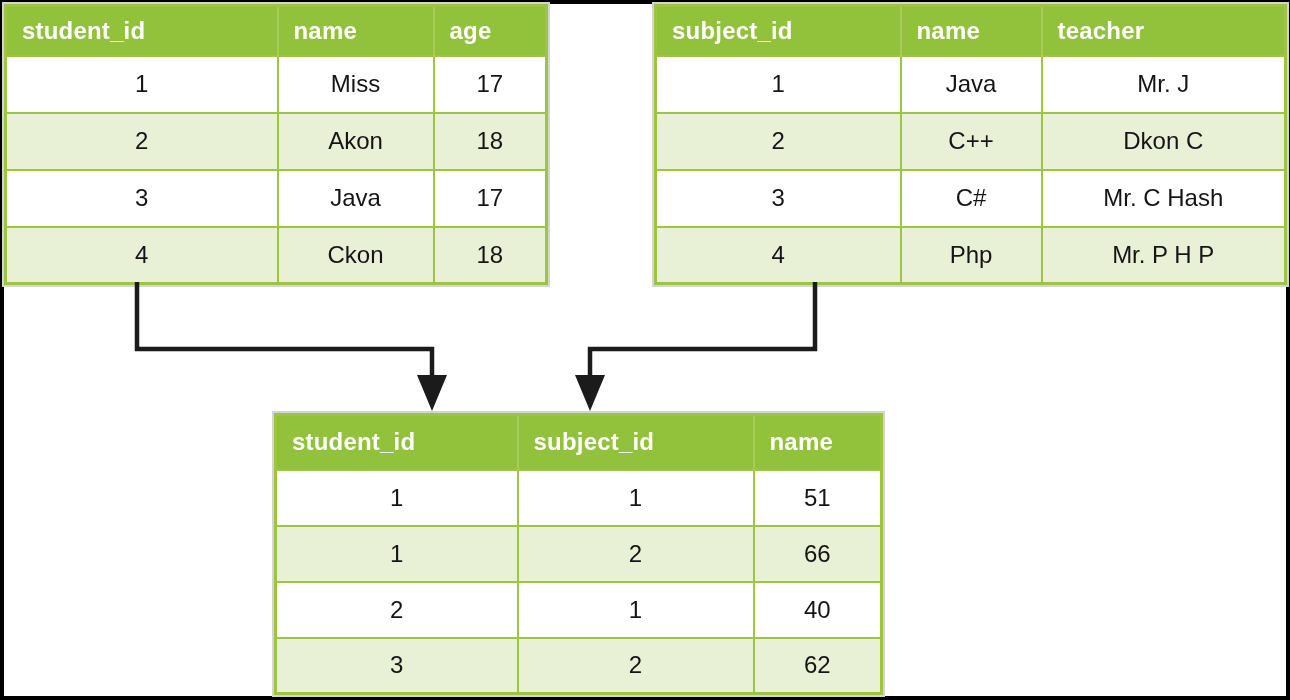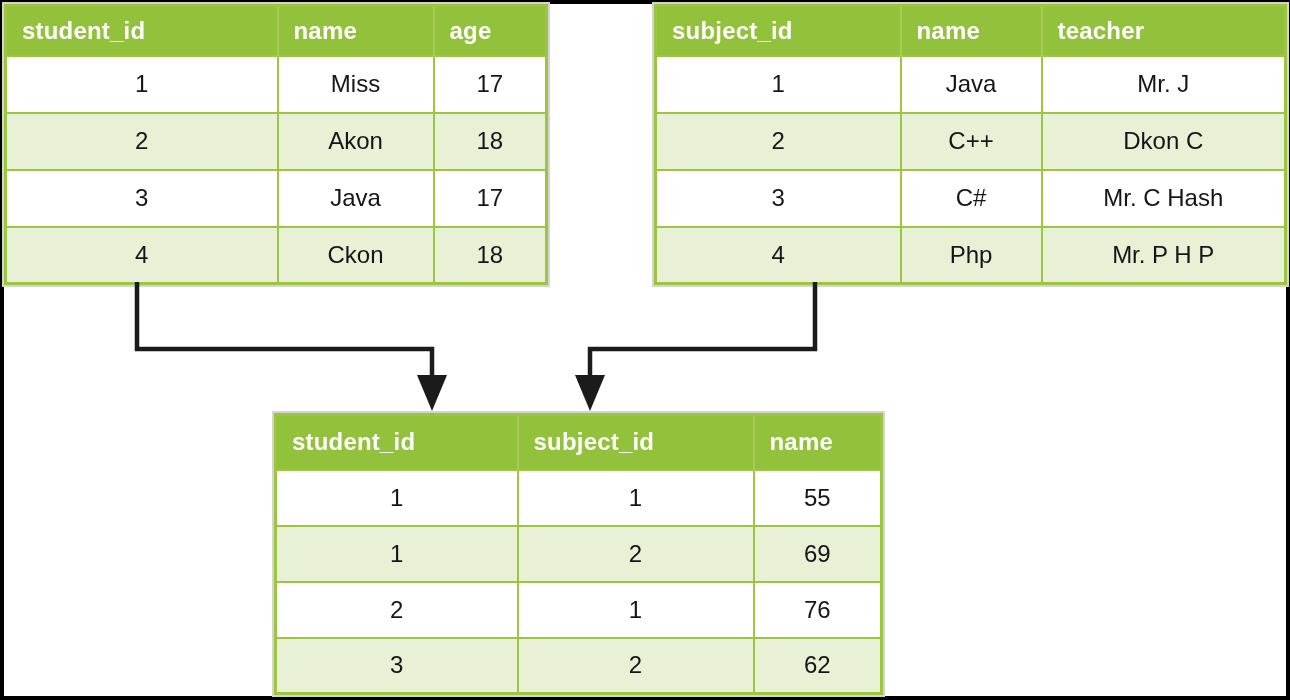"55" td { text: 55 -> 51 }
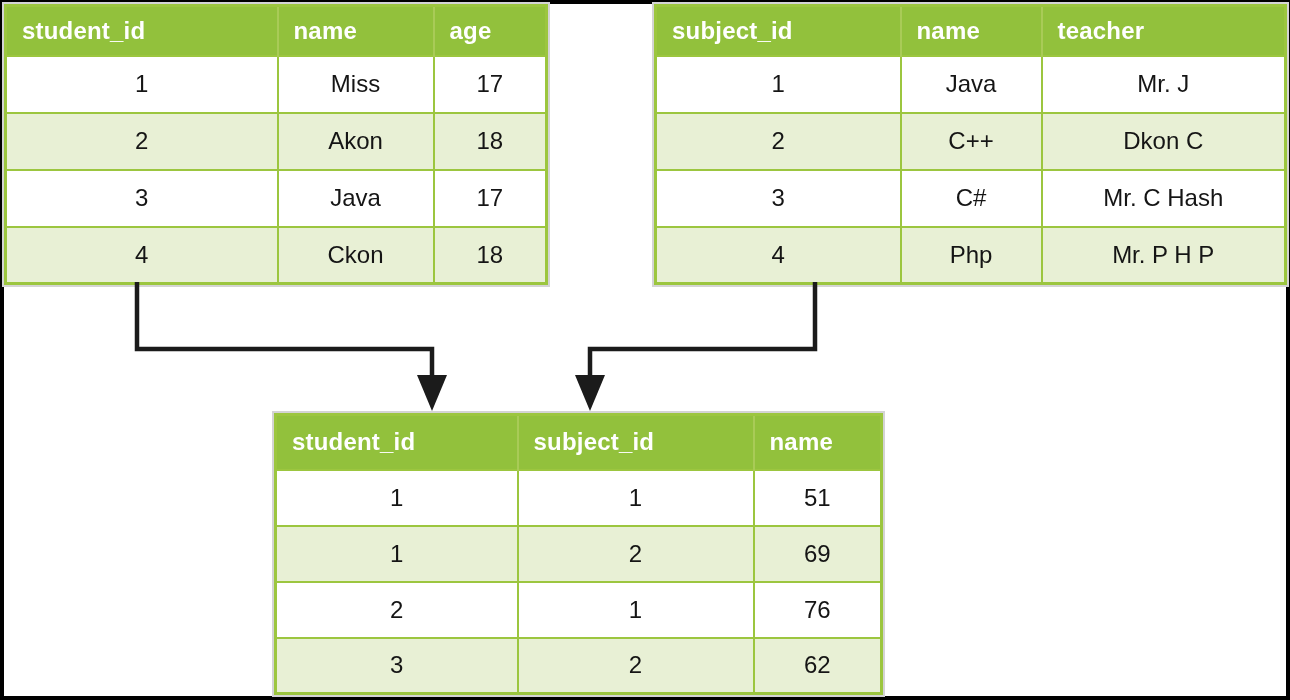"69" td { text: 69 -> 66 }
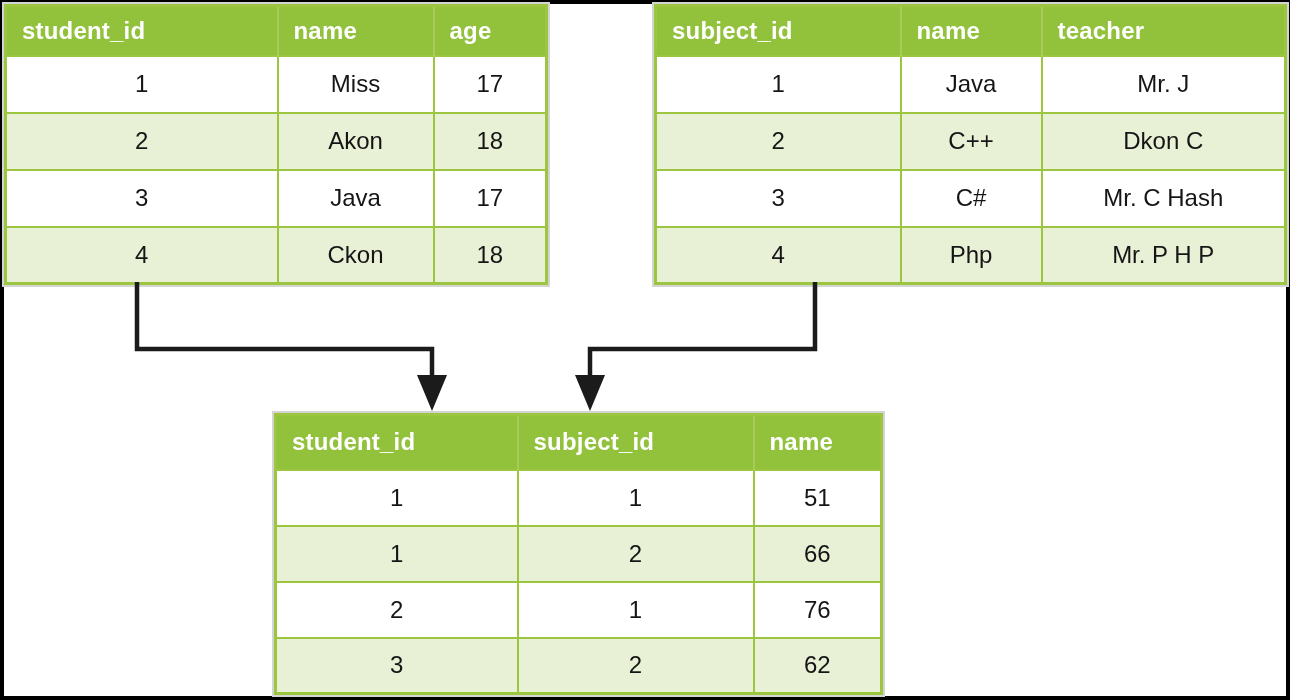"76" td { text: 76 -> 40 }
